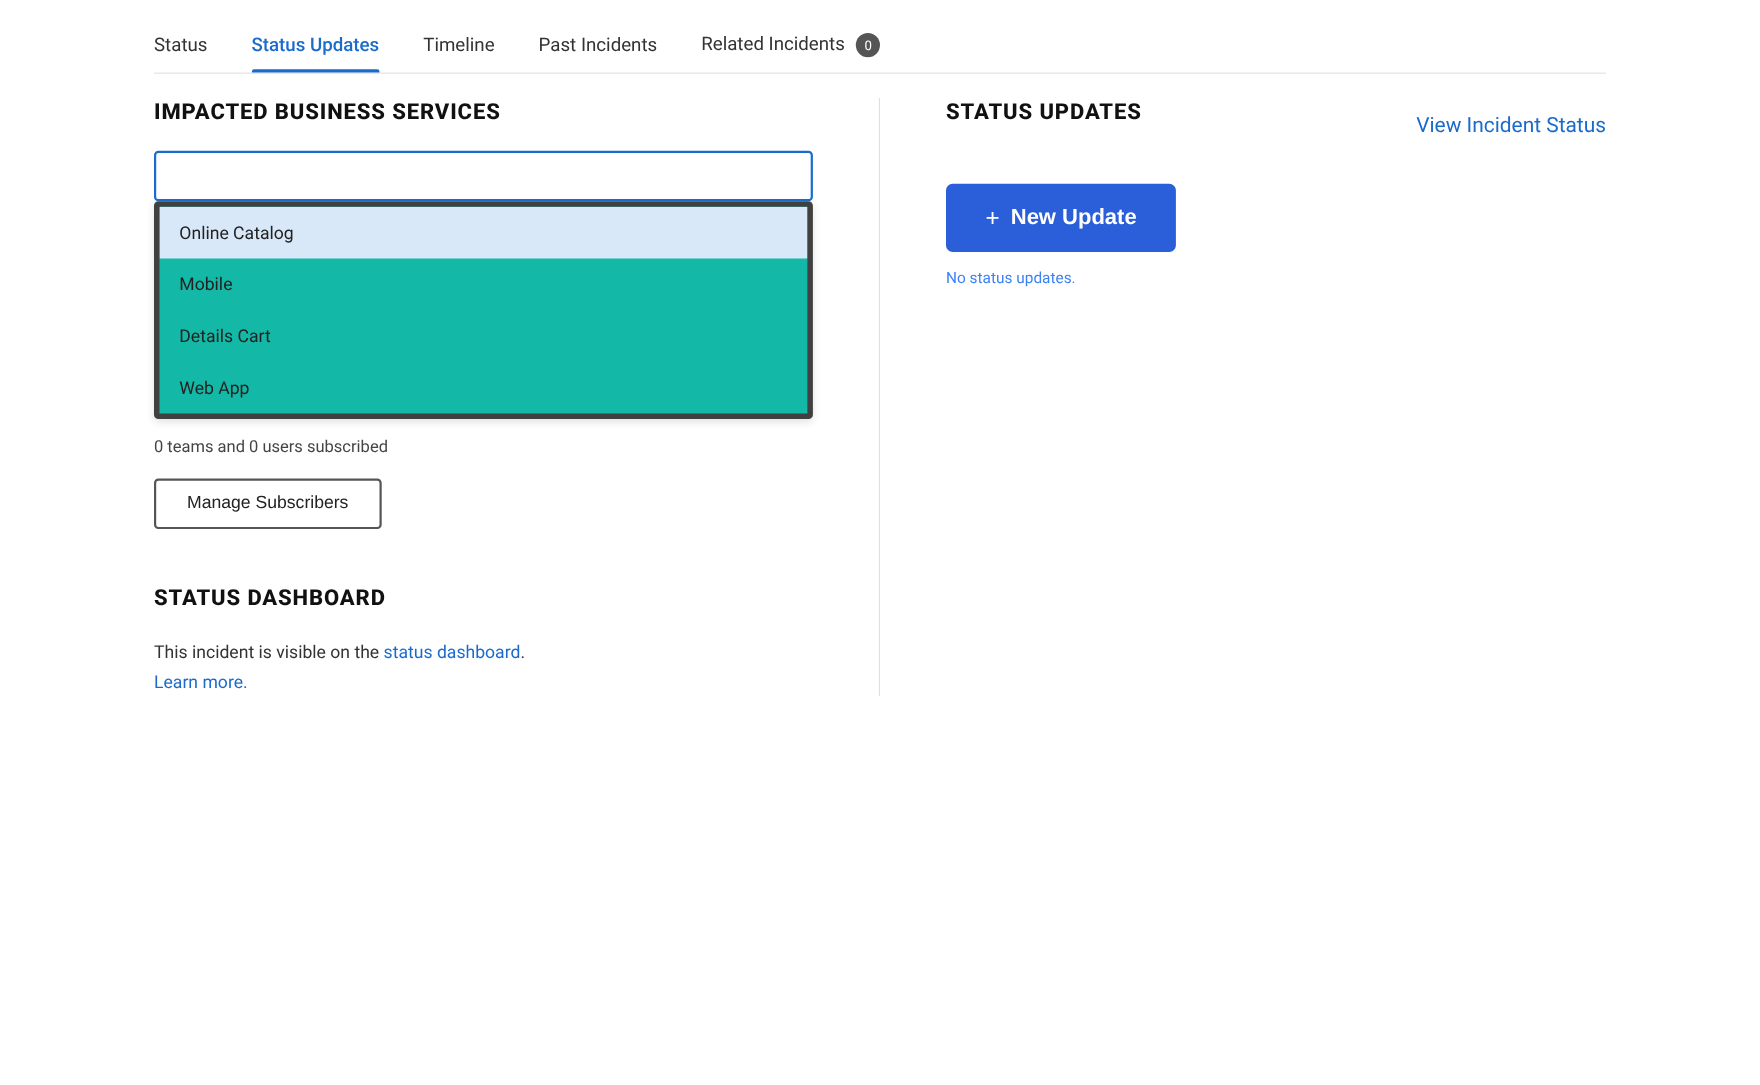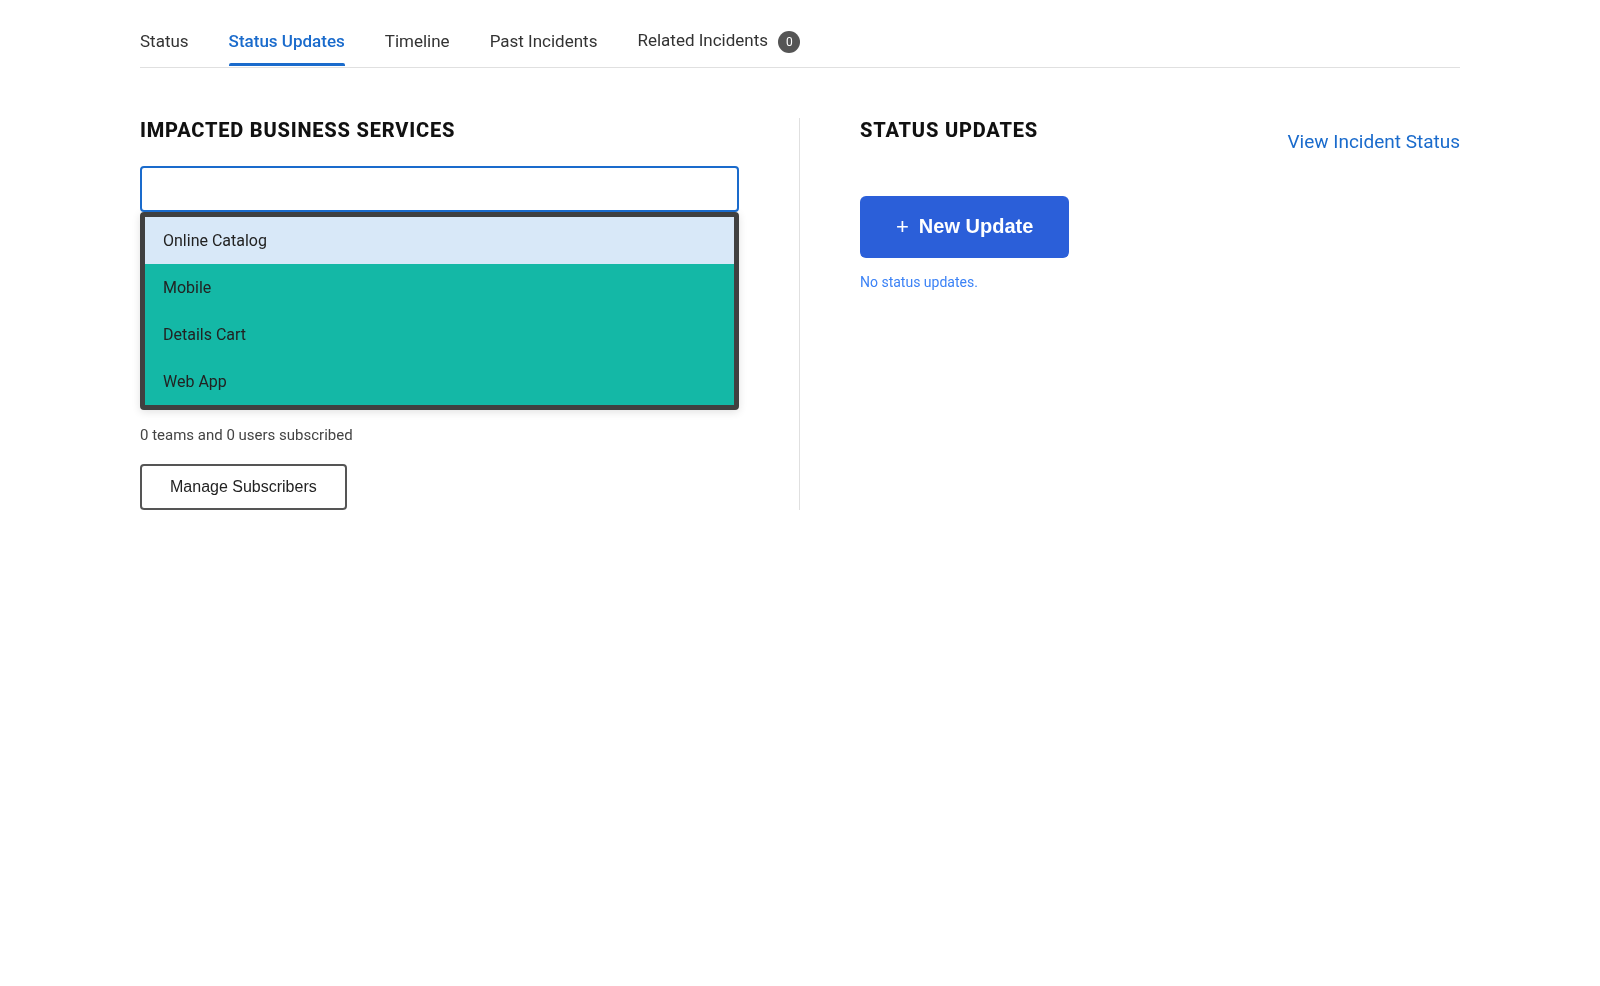"IMPACTED BUSINESS SERVICES" .main-content { margin-top: 50px -> 22px }
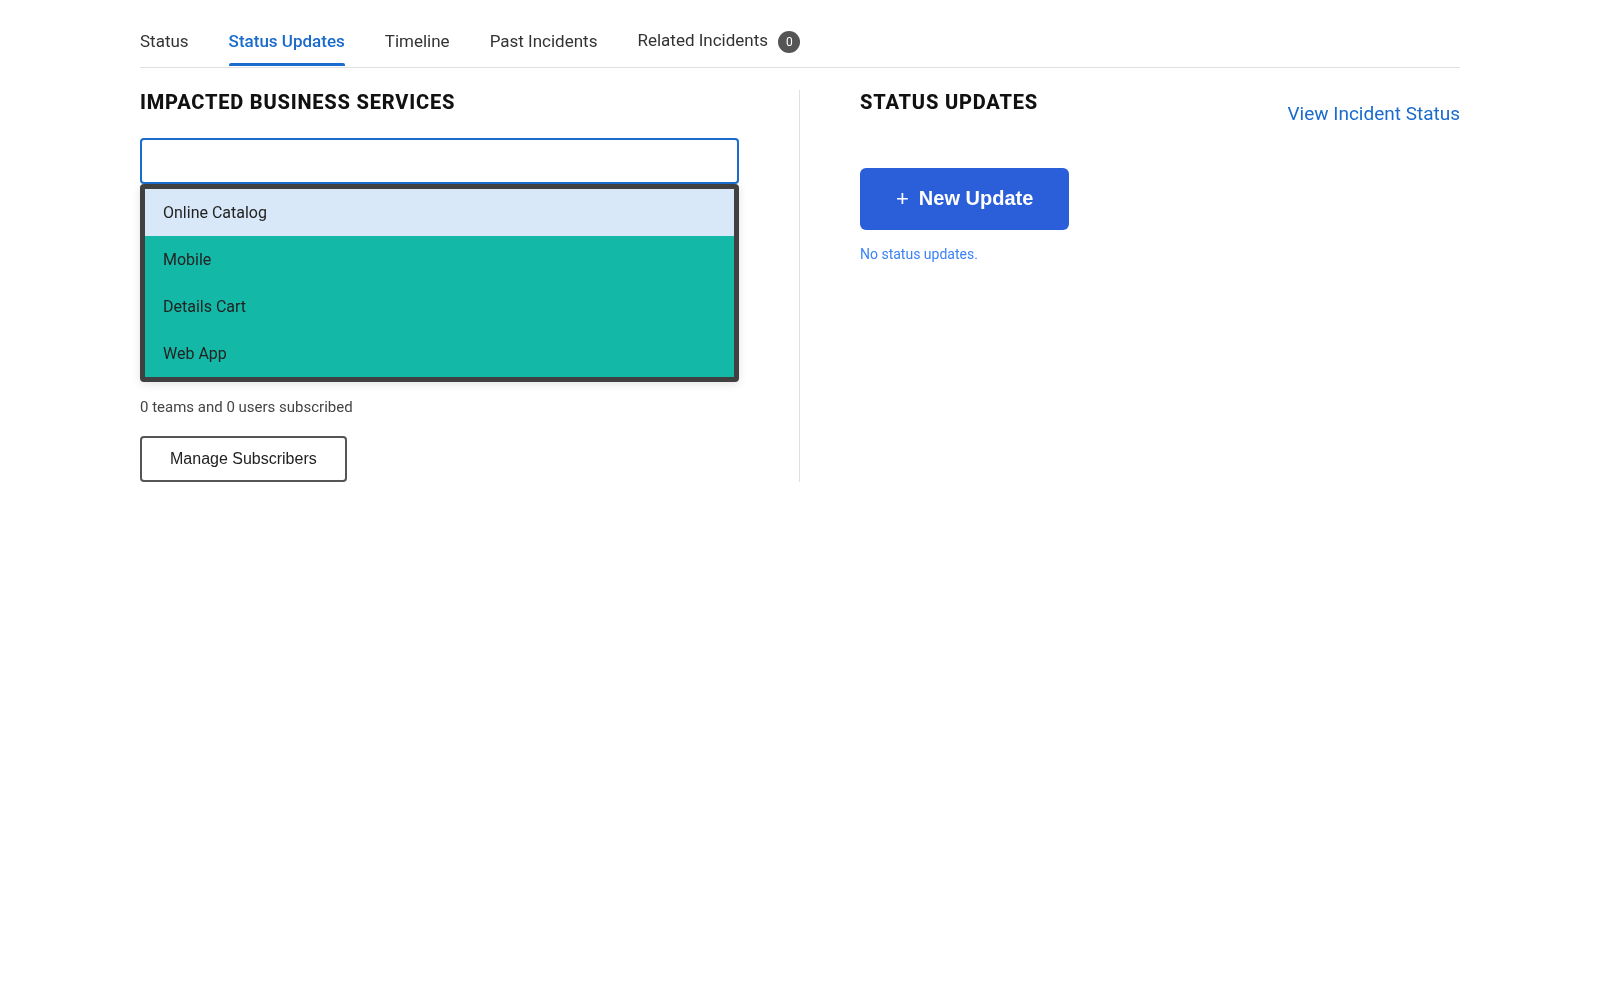"STATUS DASHBOARD" div.status-dashboard-section { html: none -> <div> <h2>STATUS DASHBOARD</h2> <p> <span>This incident is visible on the </span><a>status dashboard</a><span>.</span> <br> <a>Learn more.</a> </p> </div> }
